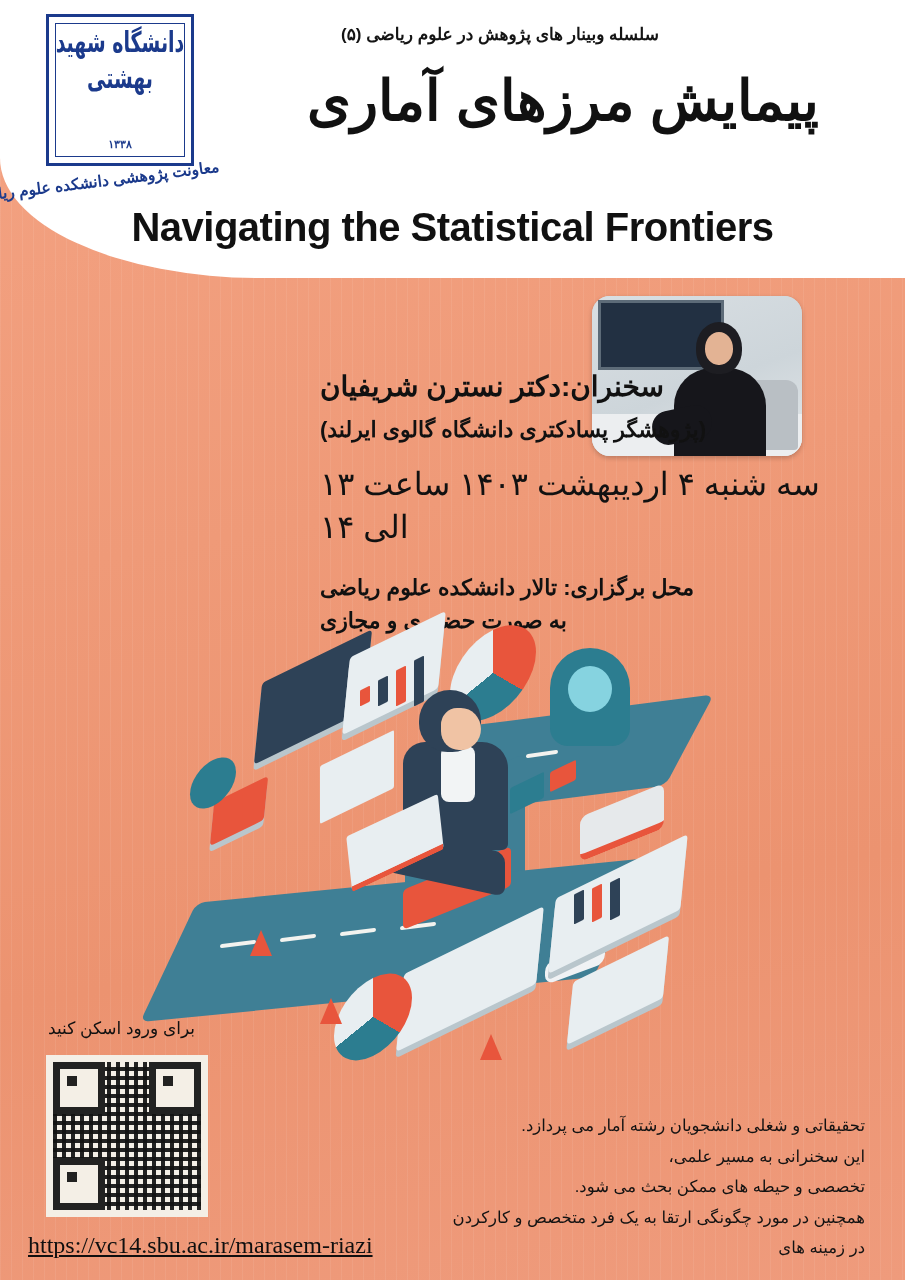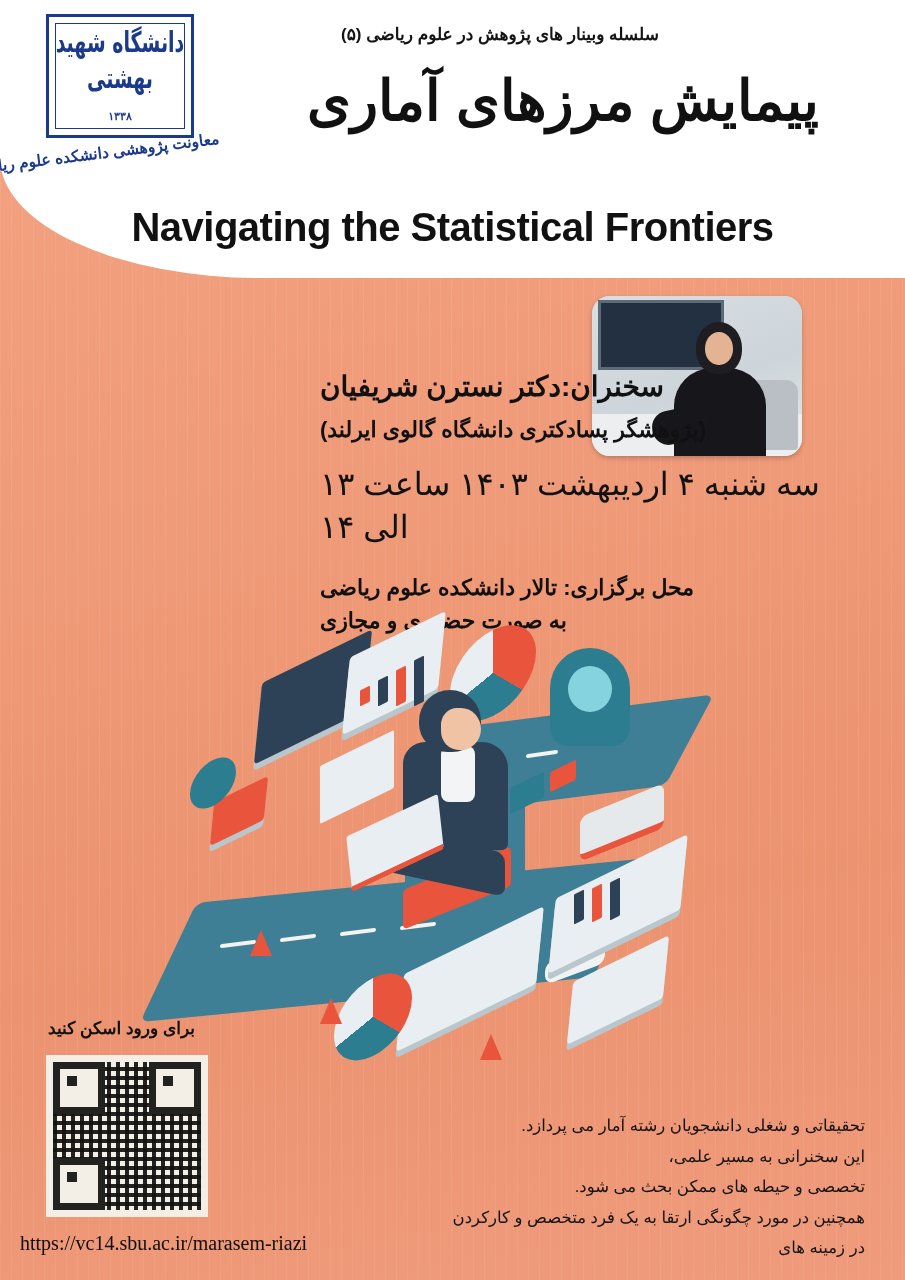"دانشگاه شهید بهشتی" .logo-box { height: 124px -> 152px }
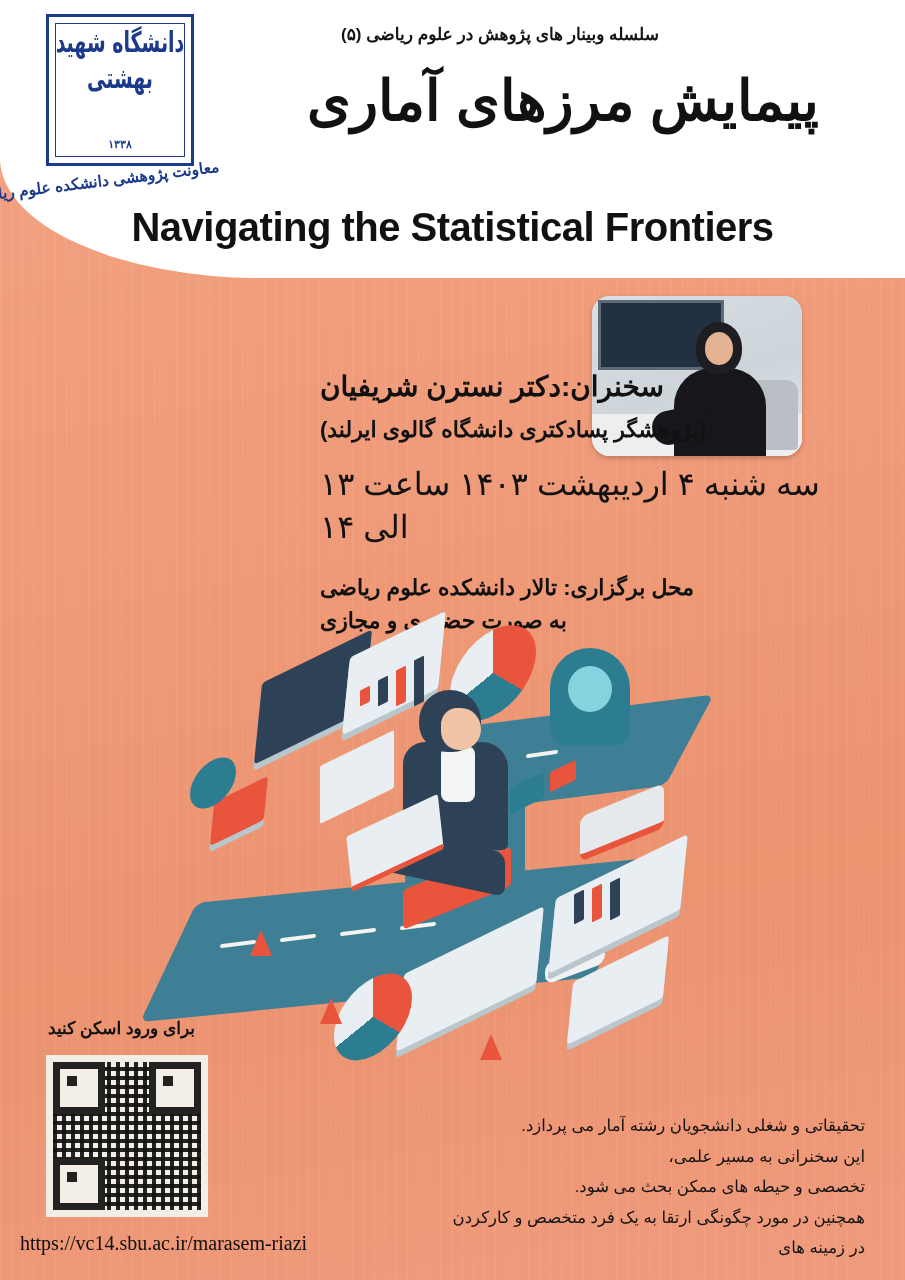"برای ورود اسکن کنید" .qr-label { font-weight: bold -> normal }
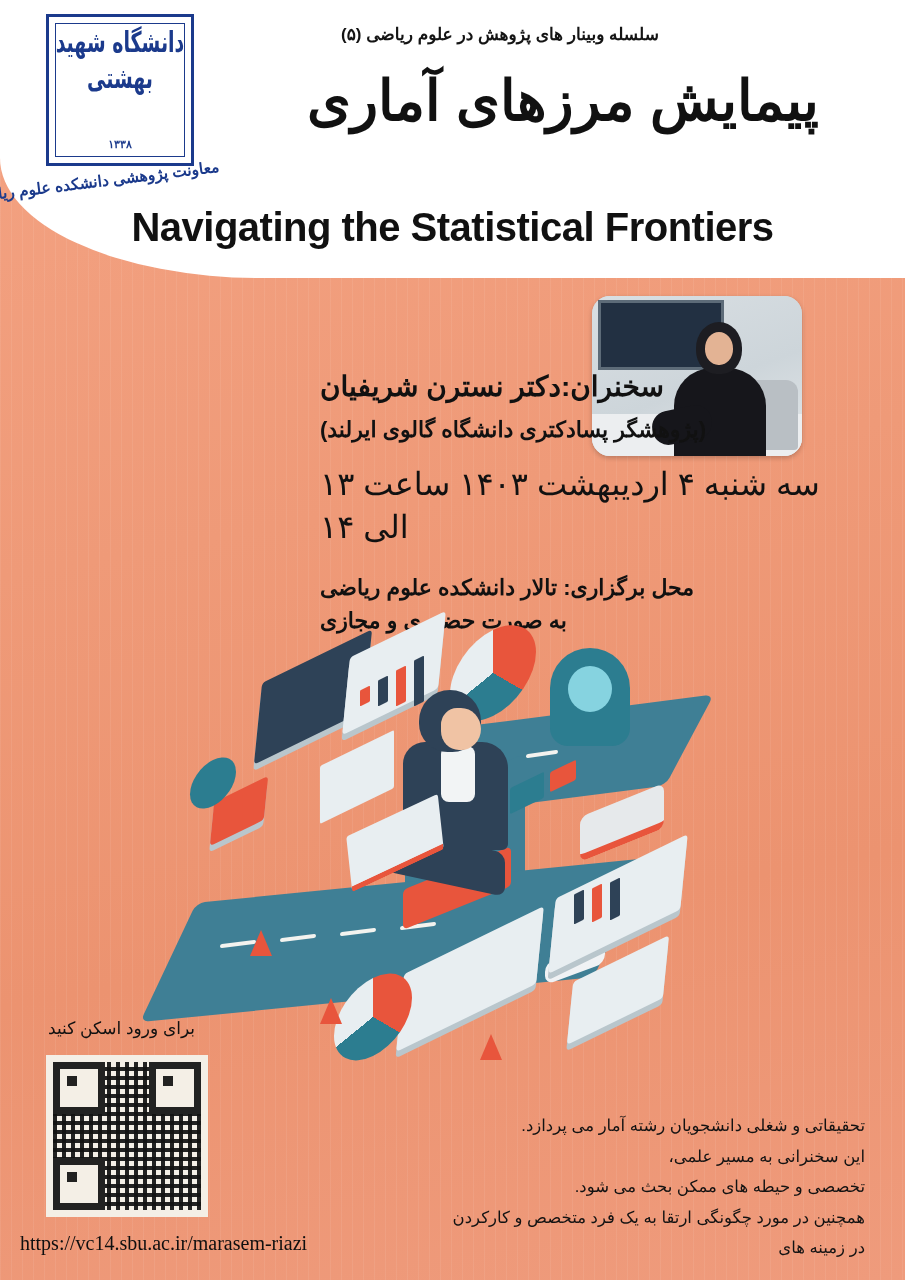"https://vc14.sbu.ac.ir/marasem-riazi" .url { font-size: 20px -> 24px; left: 20px -> 28px; text-decoration: none -> underline }
